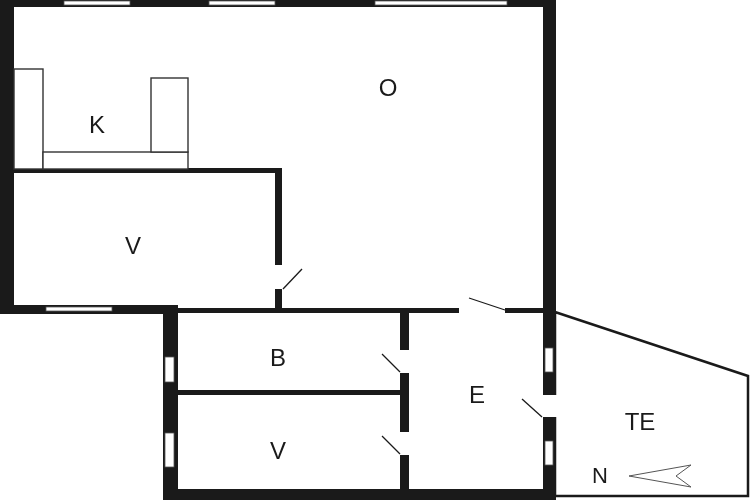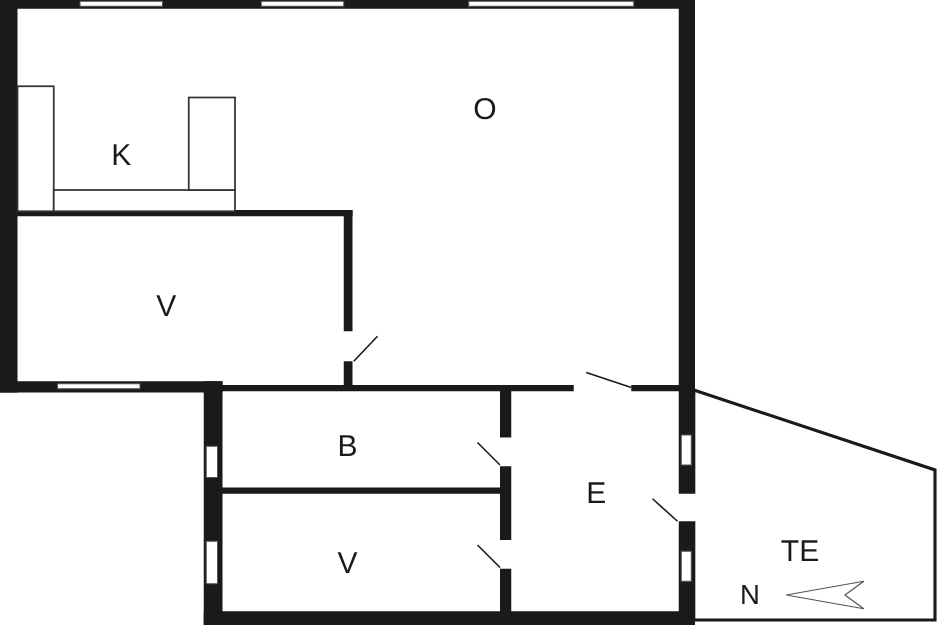"TE" div.label { top: 442px -> 422px }
